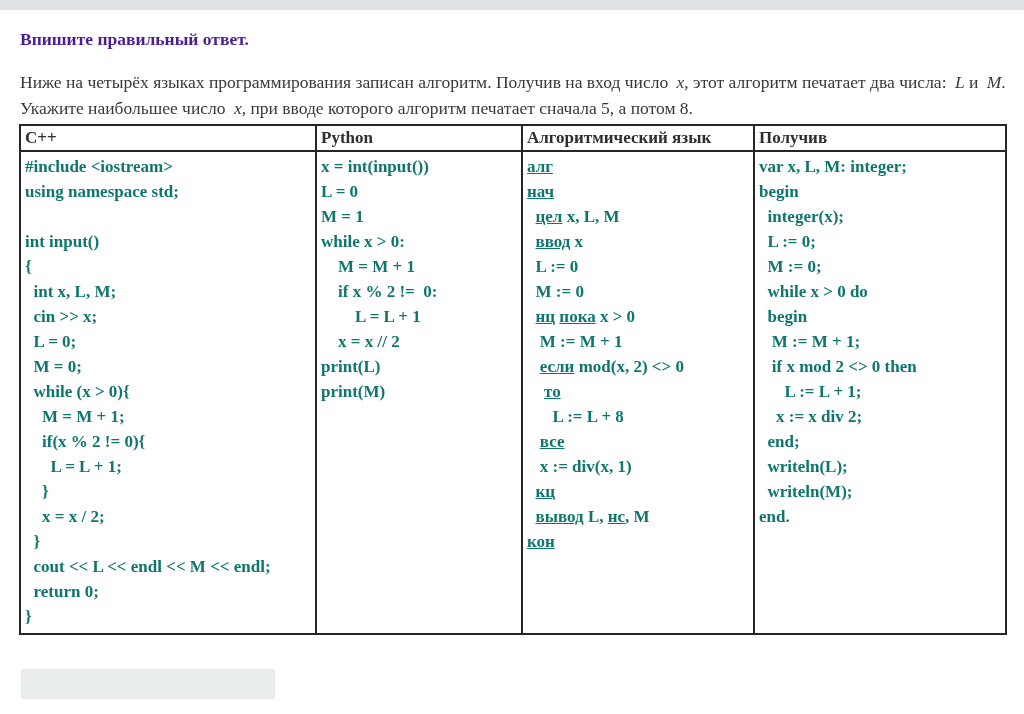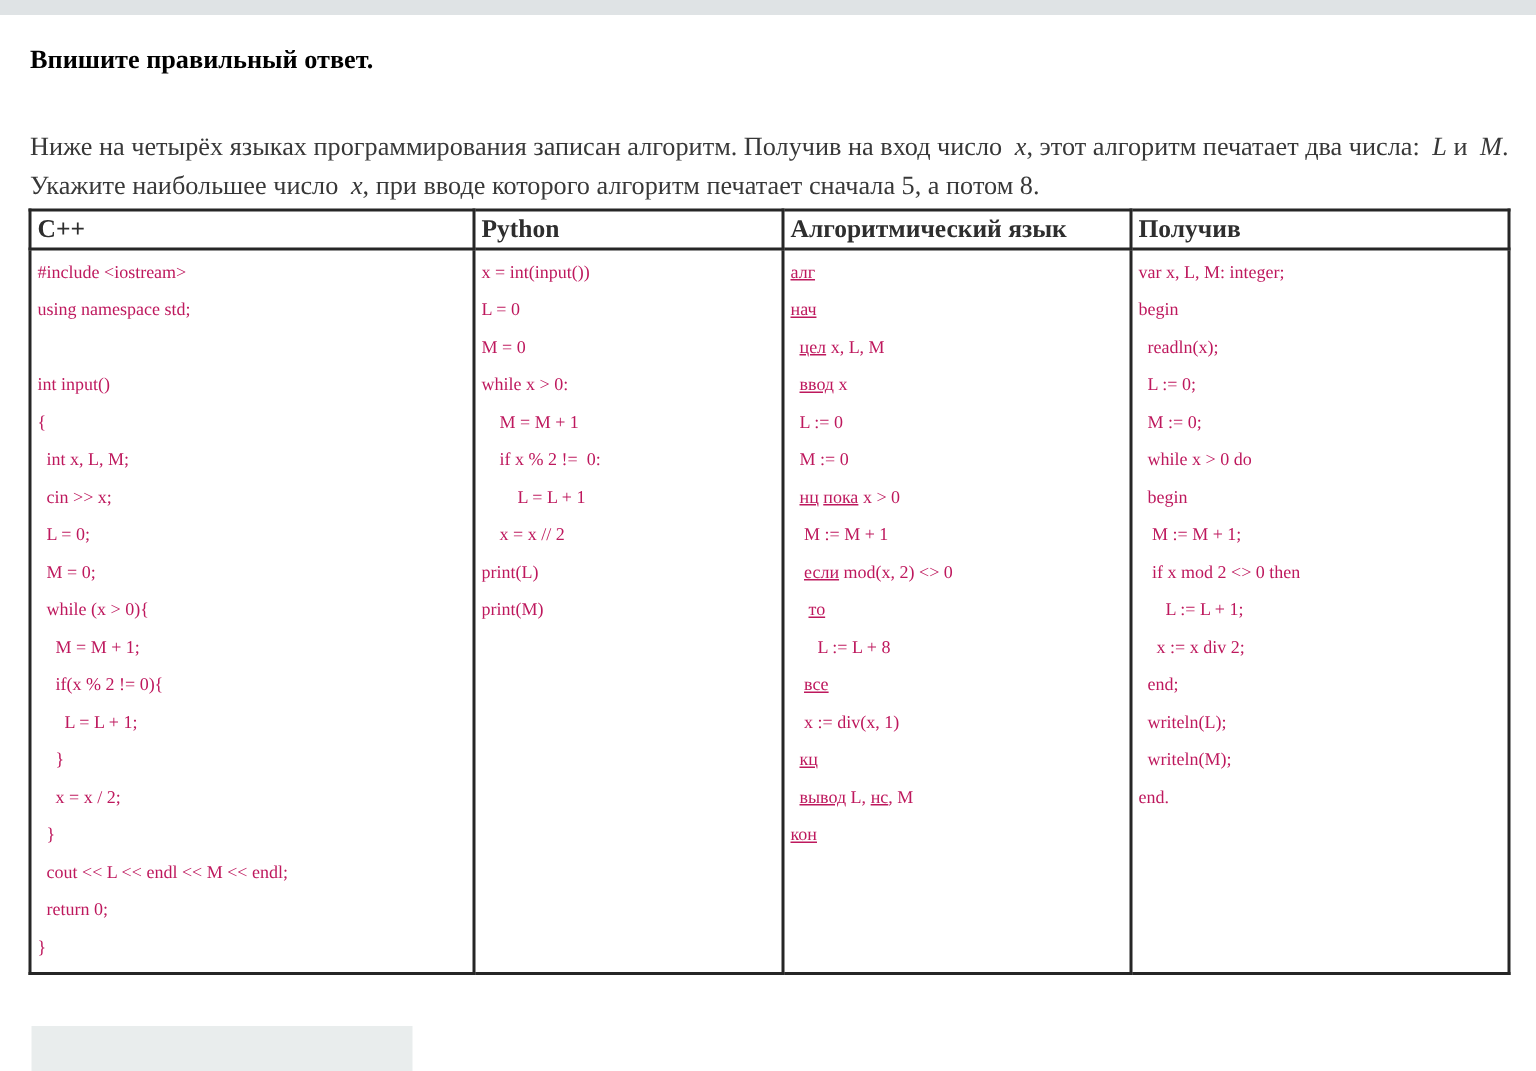"Впишите правильный ответ." .title { color: #000000 -> #4c1d95 }
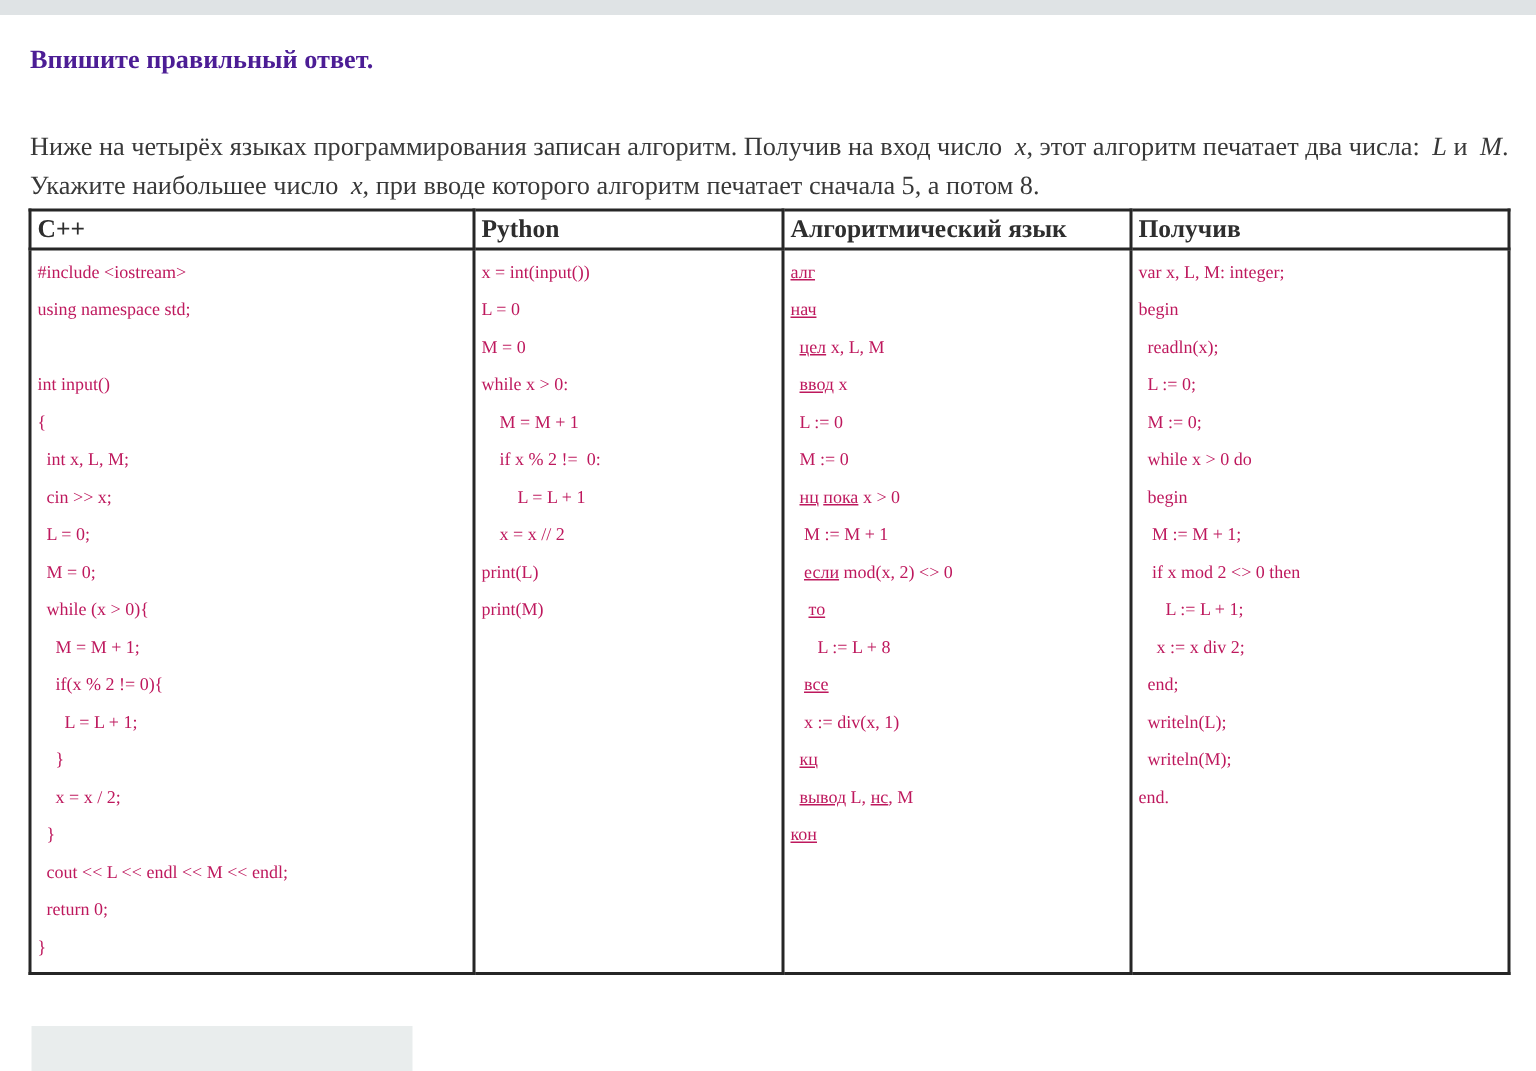"Ниже на четырёх языках программирования" .question { margin: 35px 0 3px 1px -> 20px 0 3px 1px }
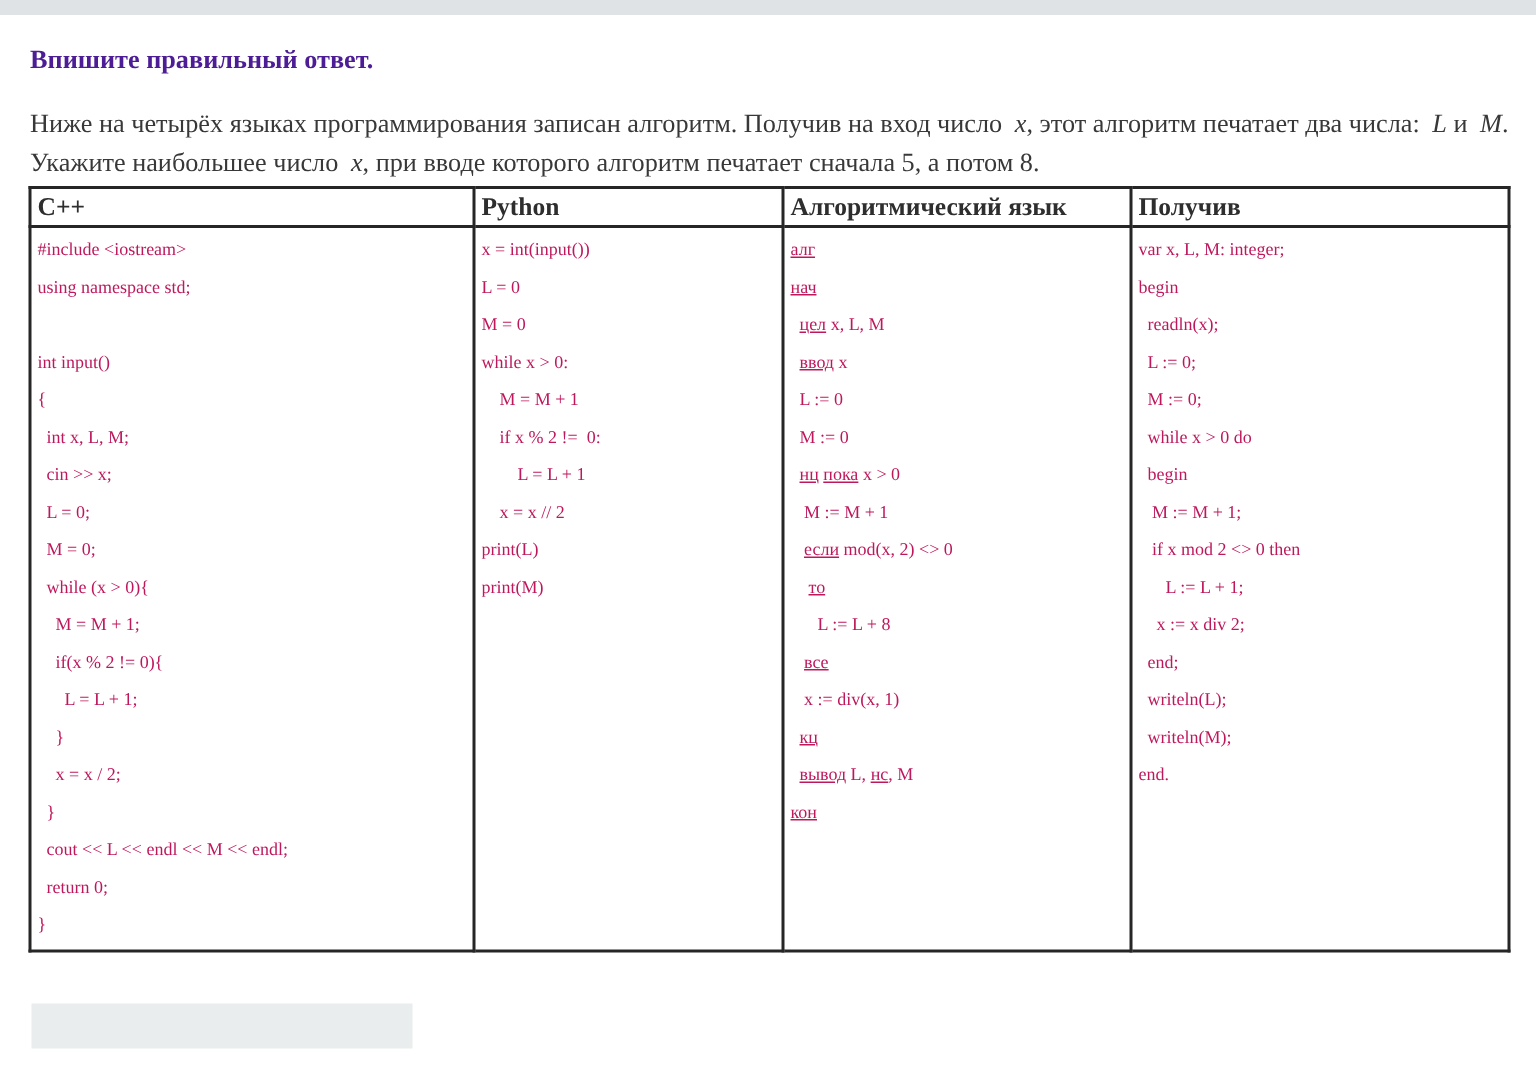"#include <iostream>" .code-line { color: #be185d -> #0f766e; font-size: 12px -> 17px; font-weight: none -> bold }
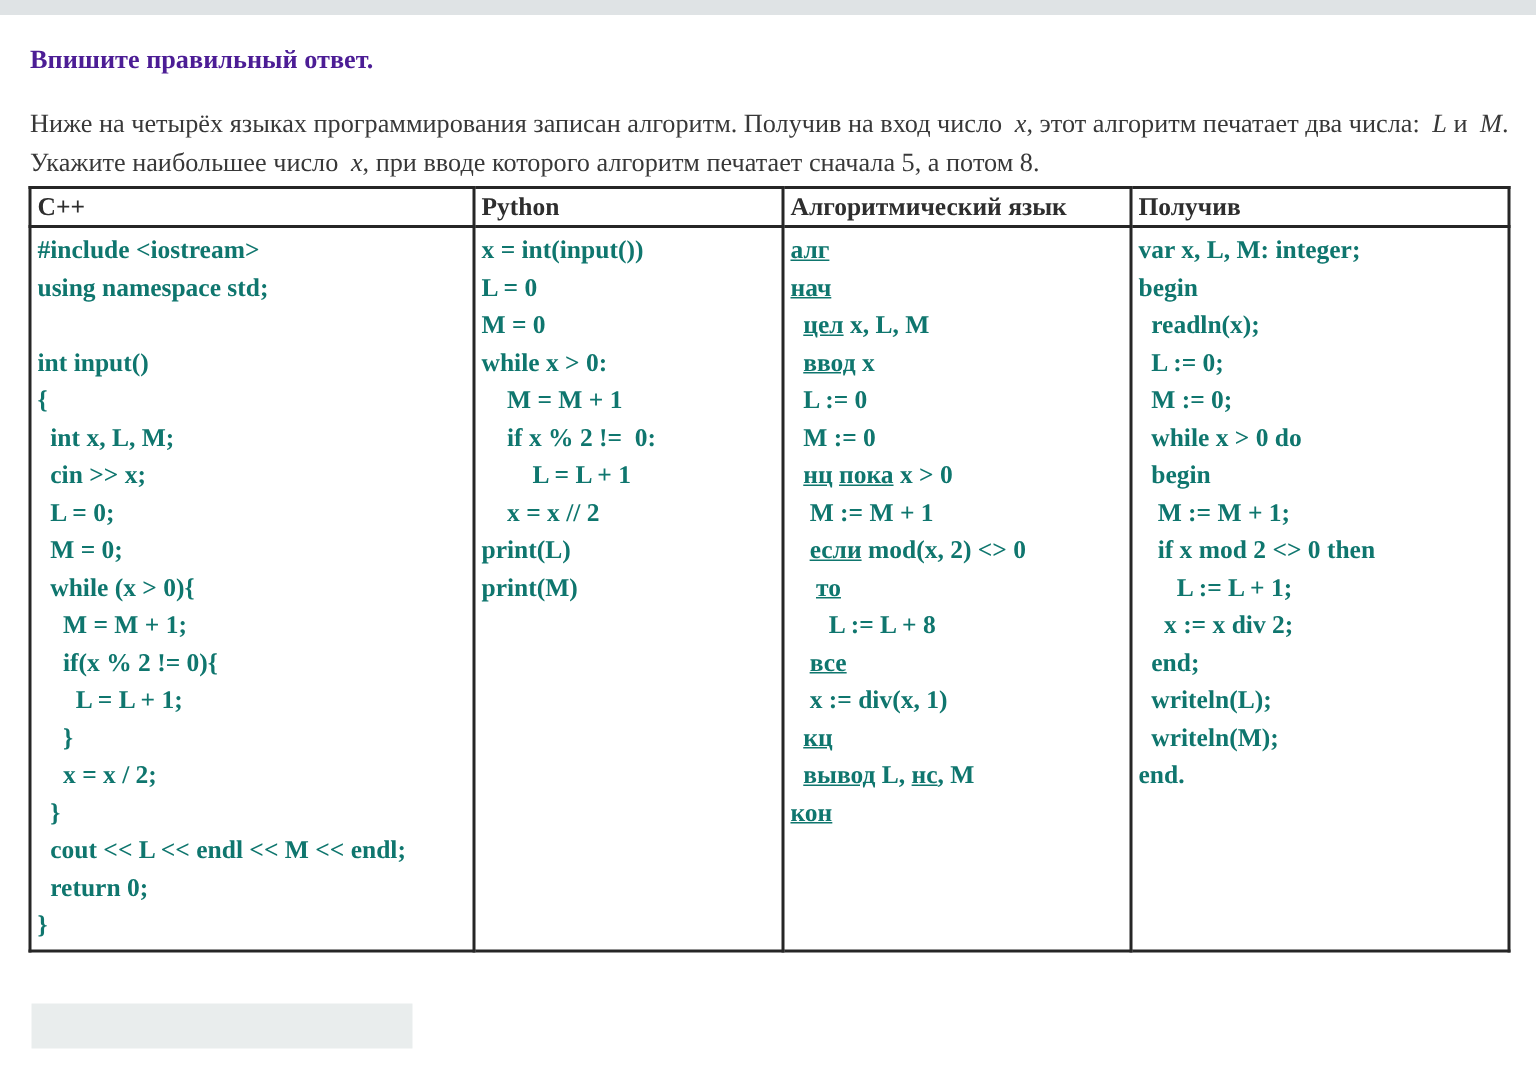"M = 0" span { text: 0 -> 1 }
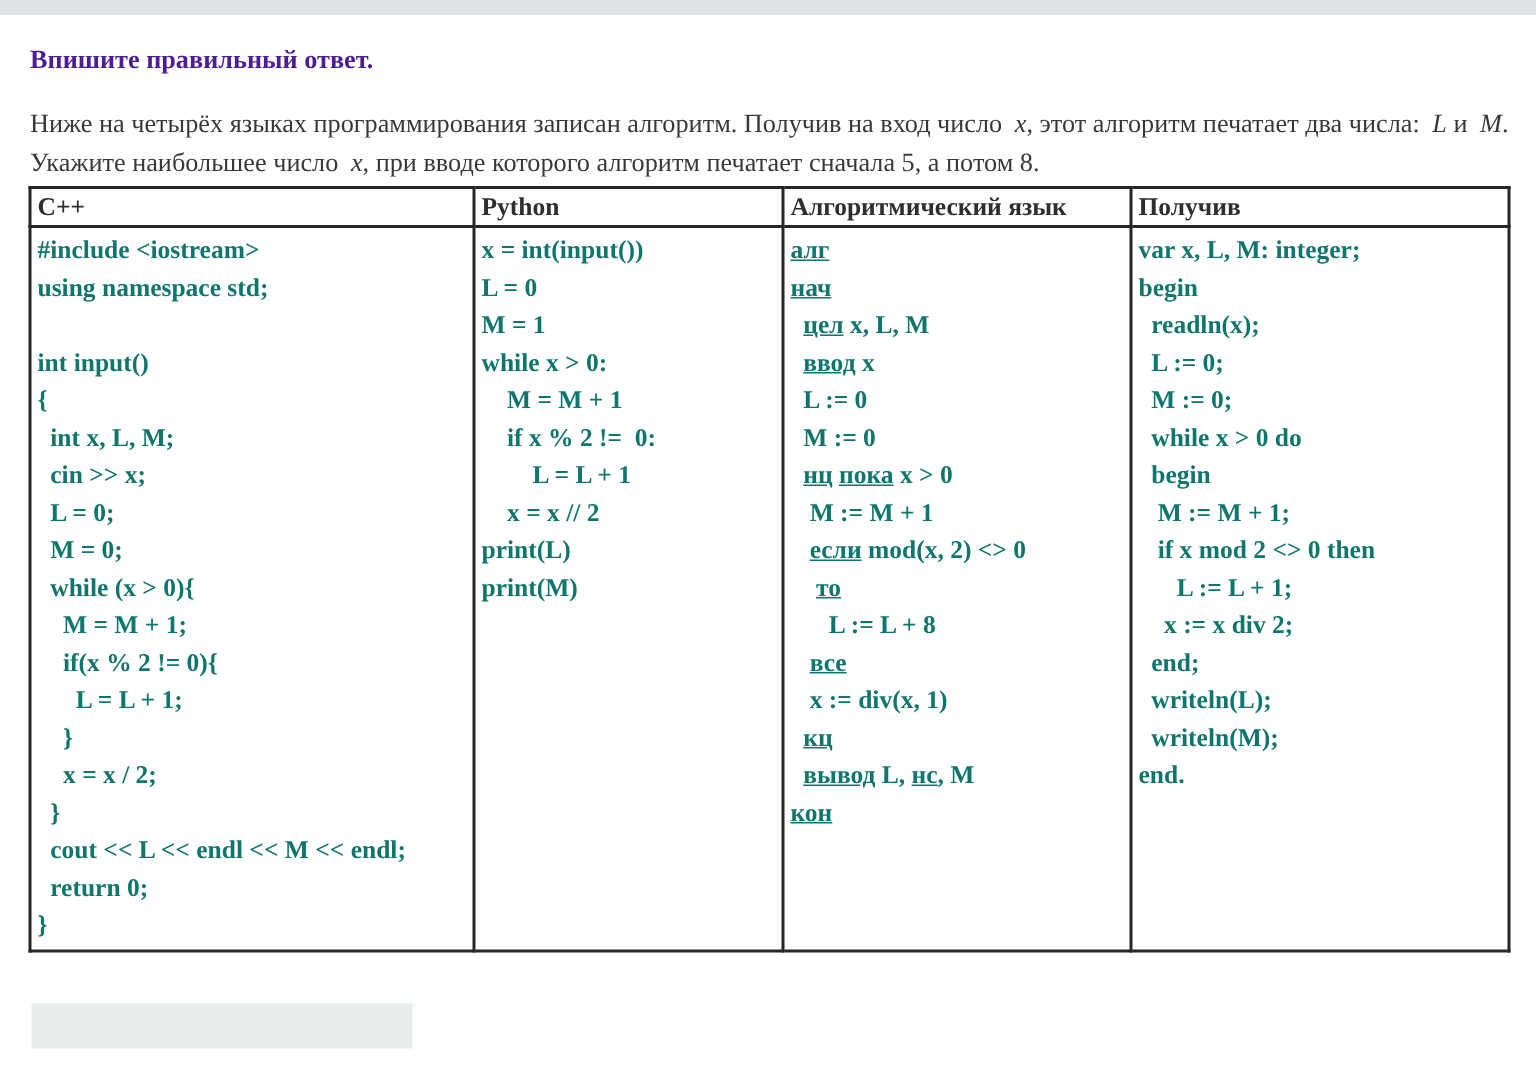"readln(x);" span { text: readln -> integer }
